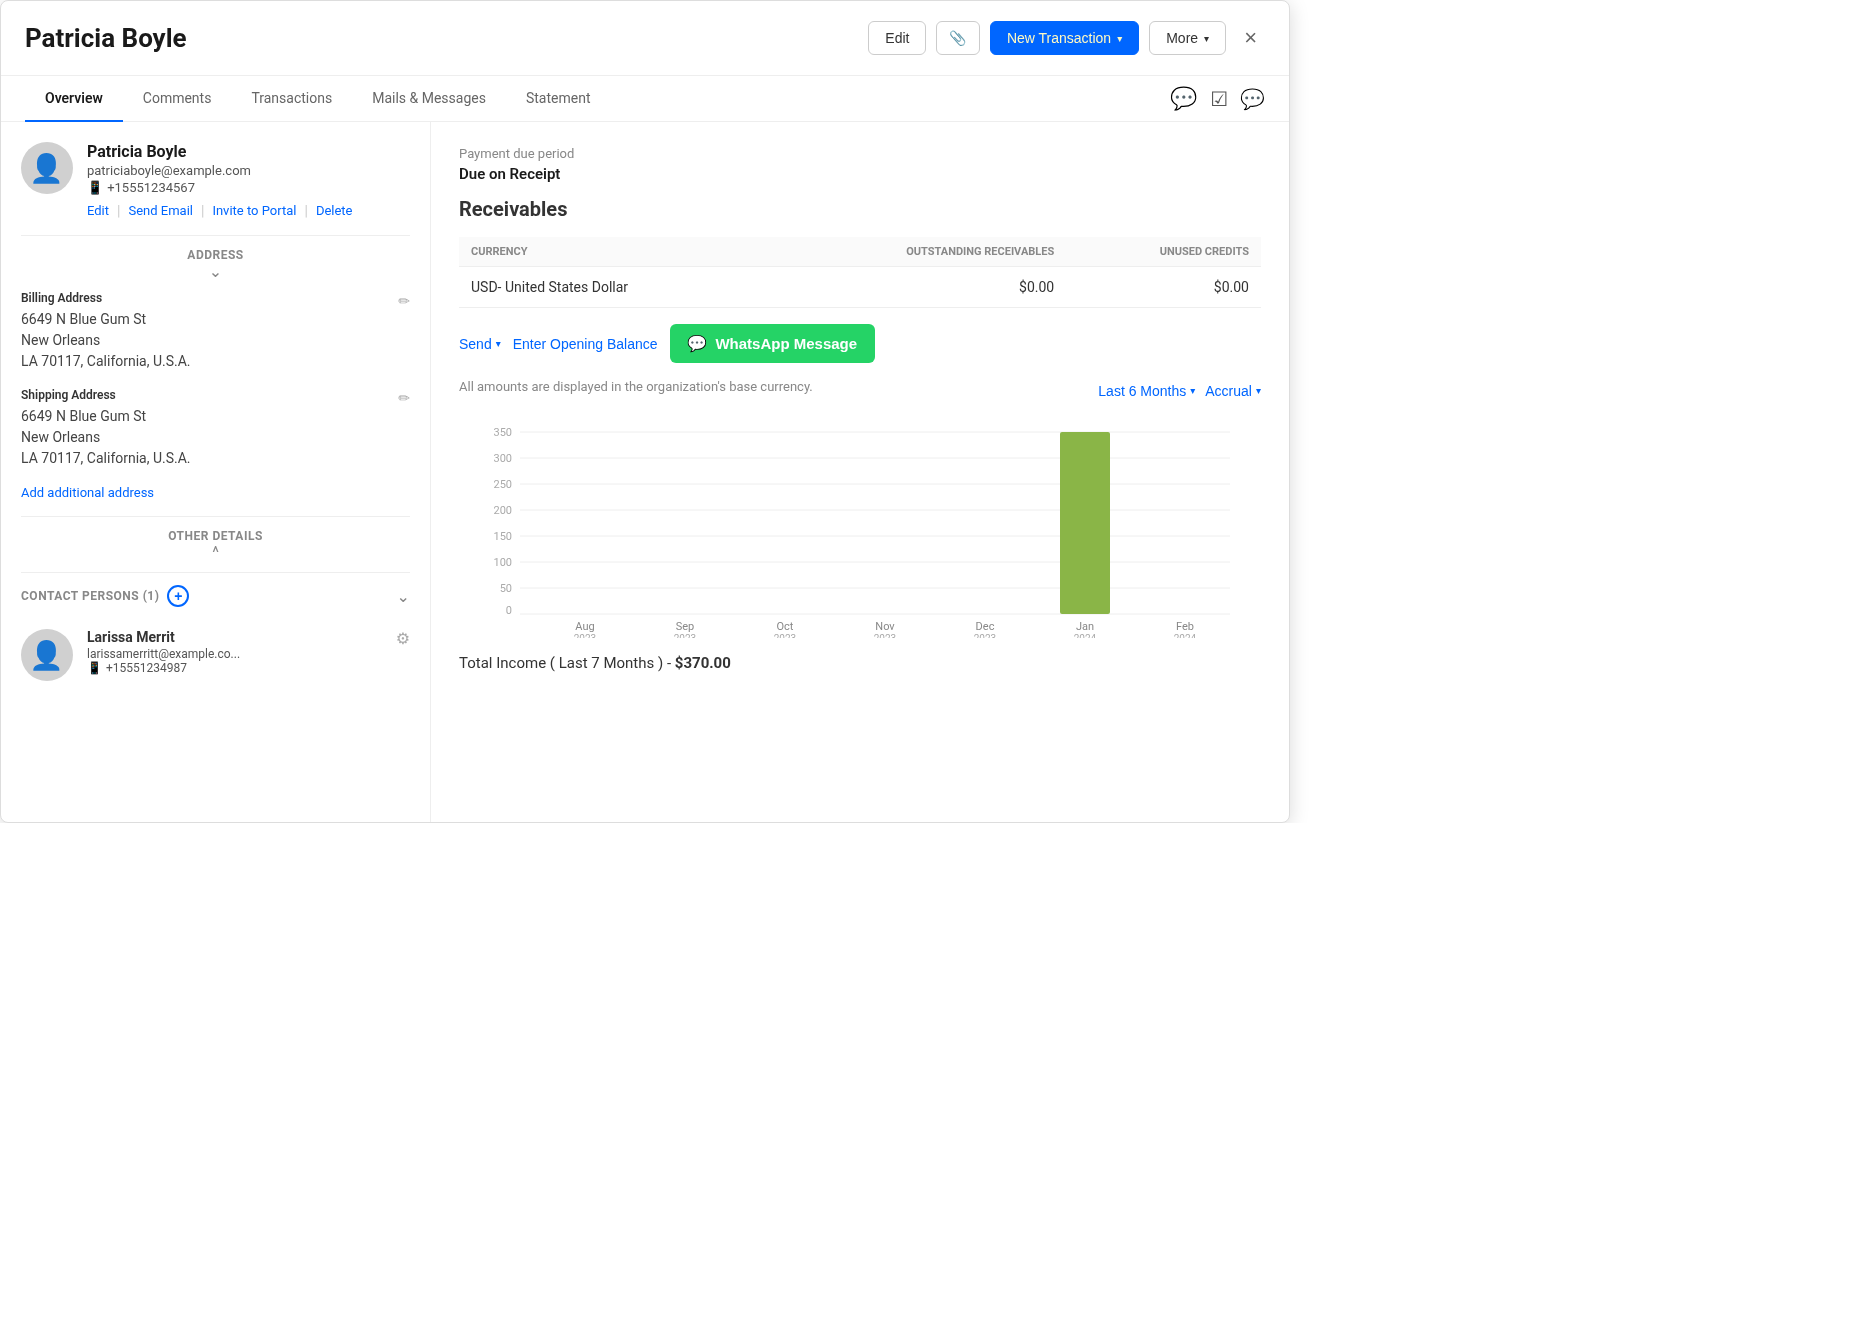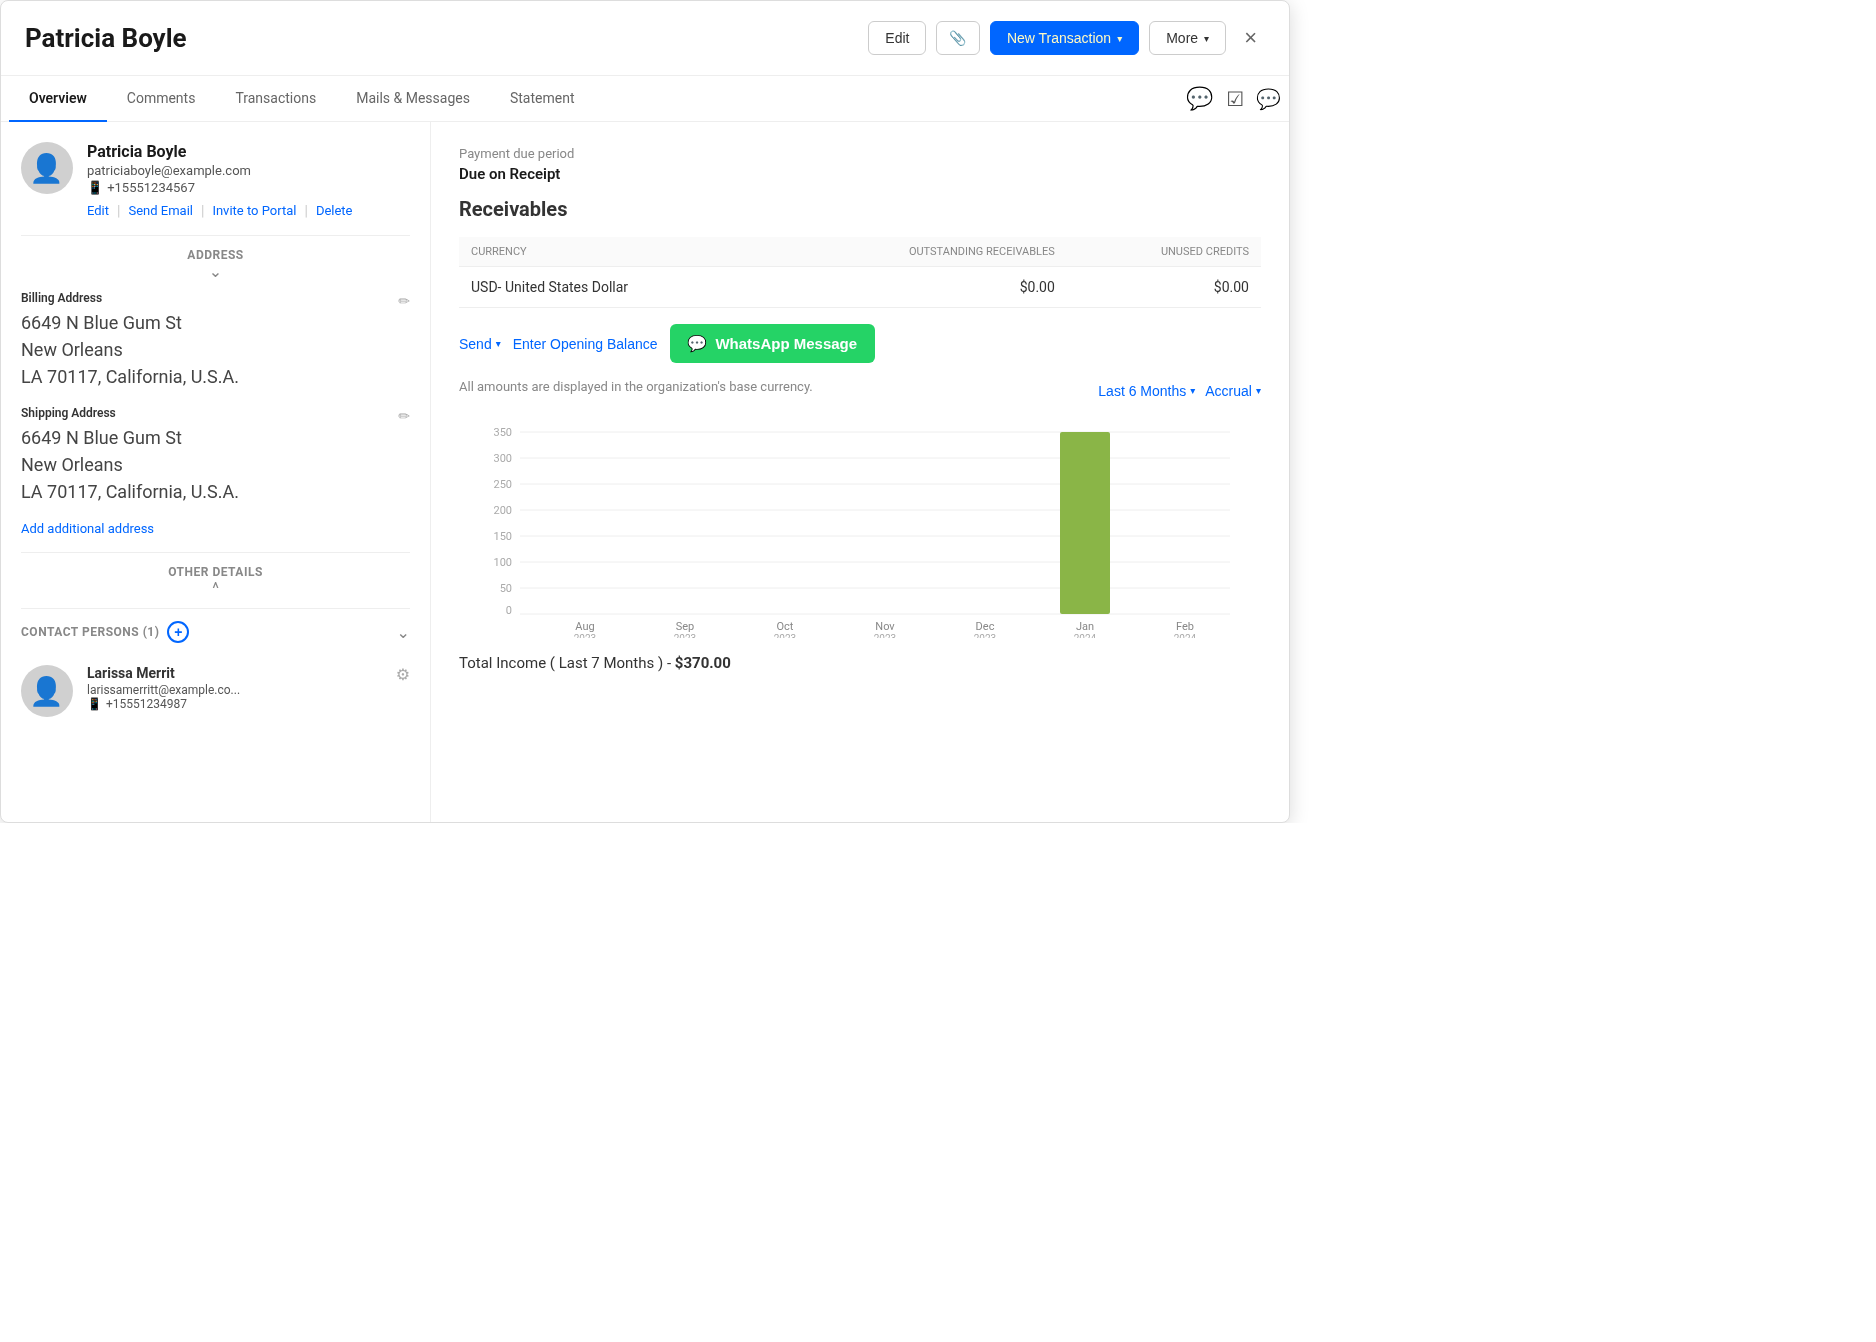"Overview" .tabs { padding: 0 8px -> 0 24px }
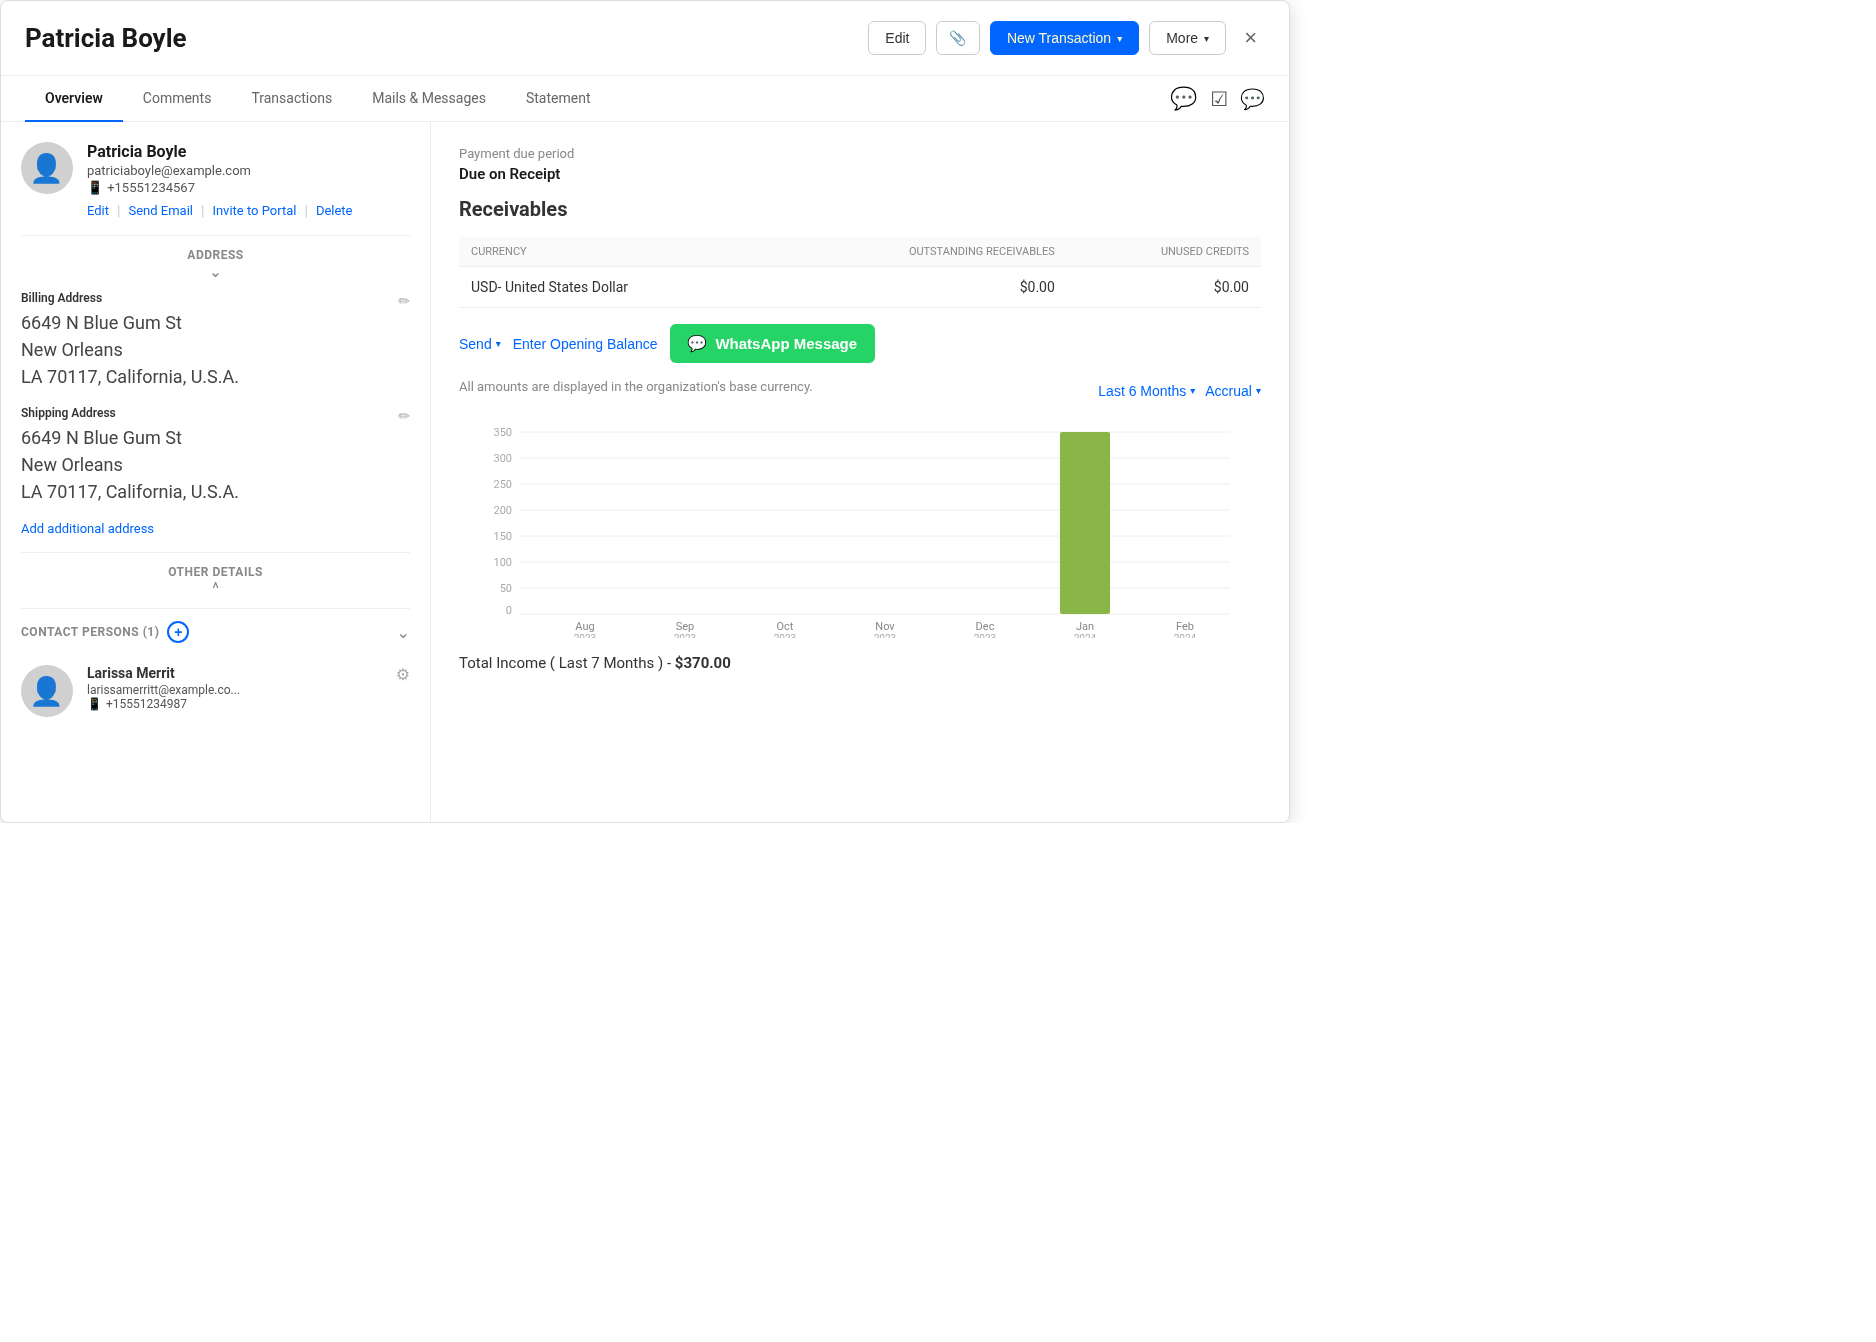"CURRENCY" .receivables-table th { font-weight: 400 -> 700 }
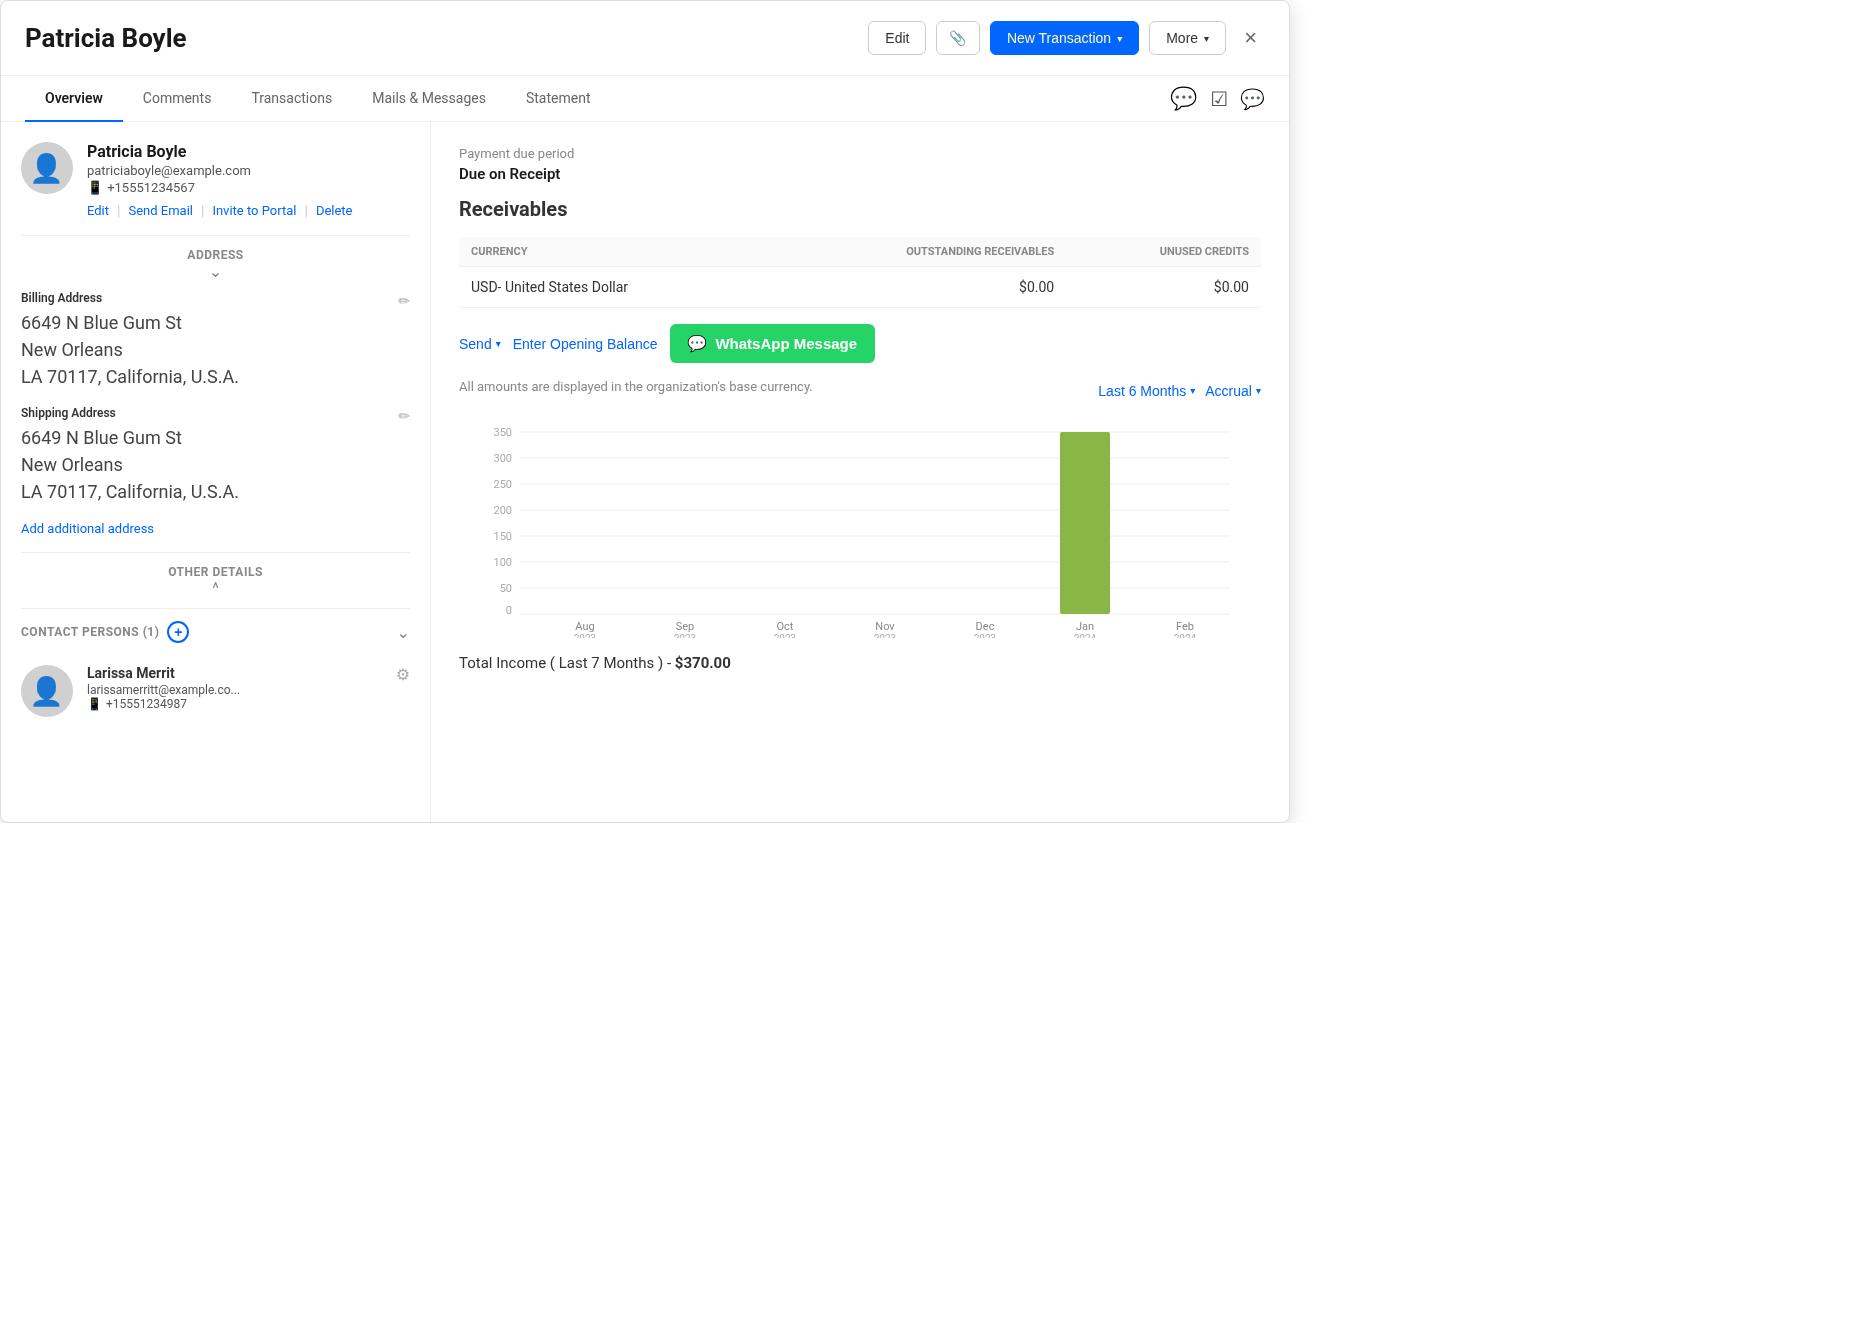"6649 N Blue Gum St" .address-line { font-size: 18px -> 14px }
